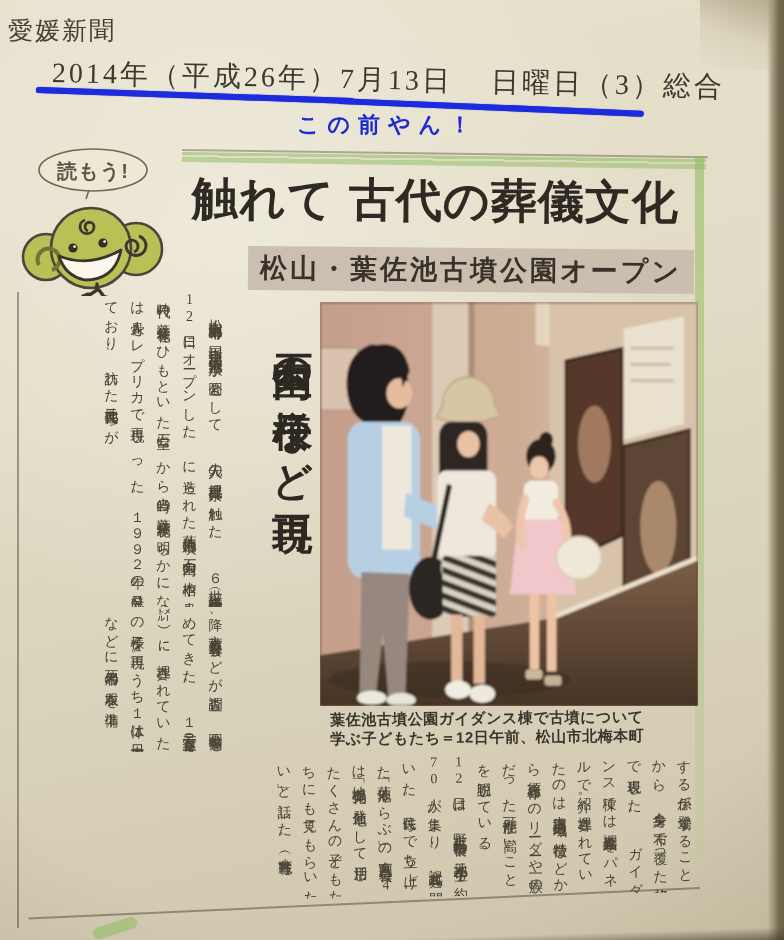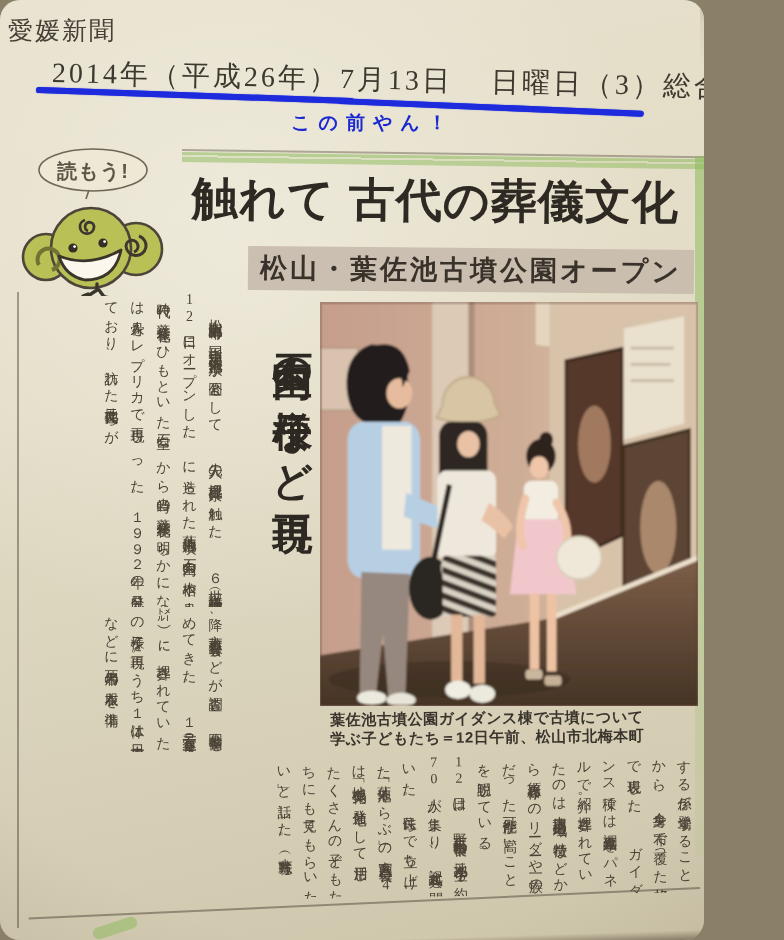"愛媛新聞" #stage { border-radius: 20px -> none; width: 704px -> 784px }
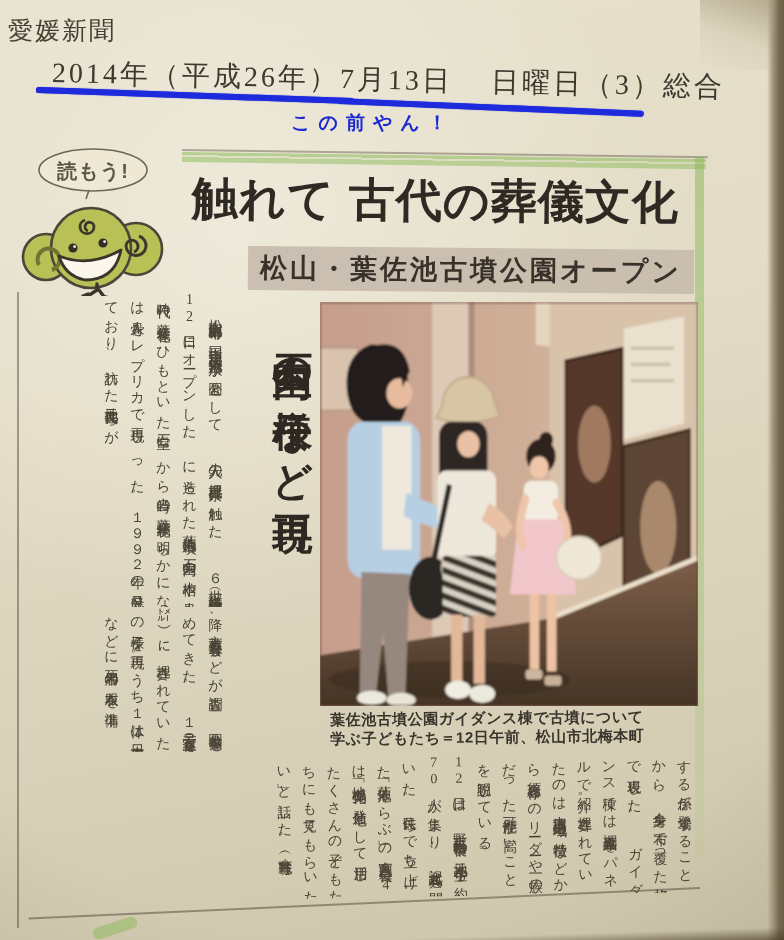"この前やん！" #note { font-size: 19px -> 22px; left: 291px -> 297px }
